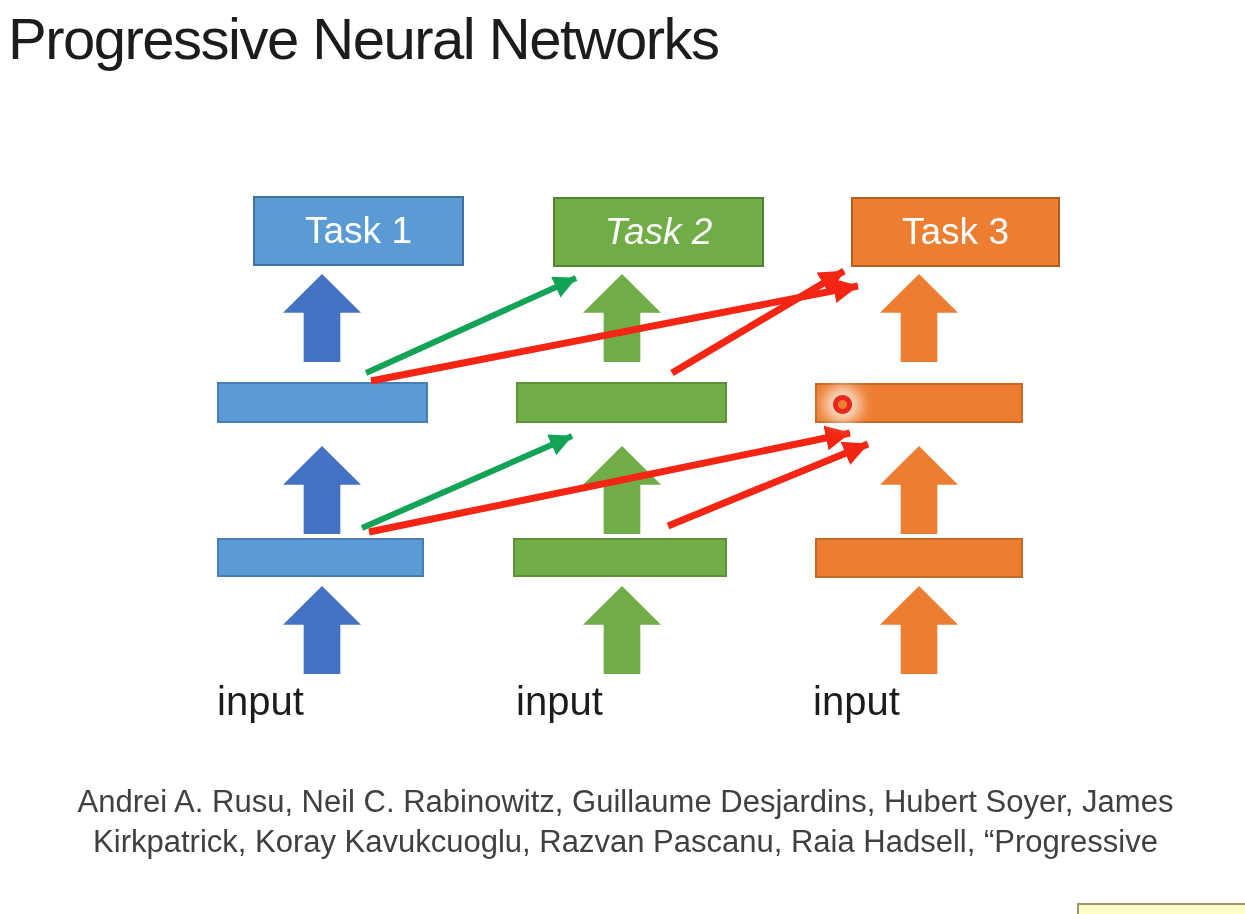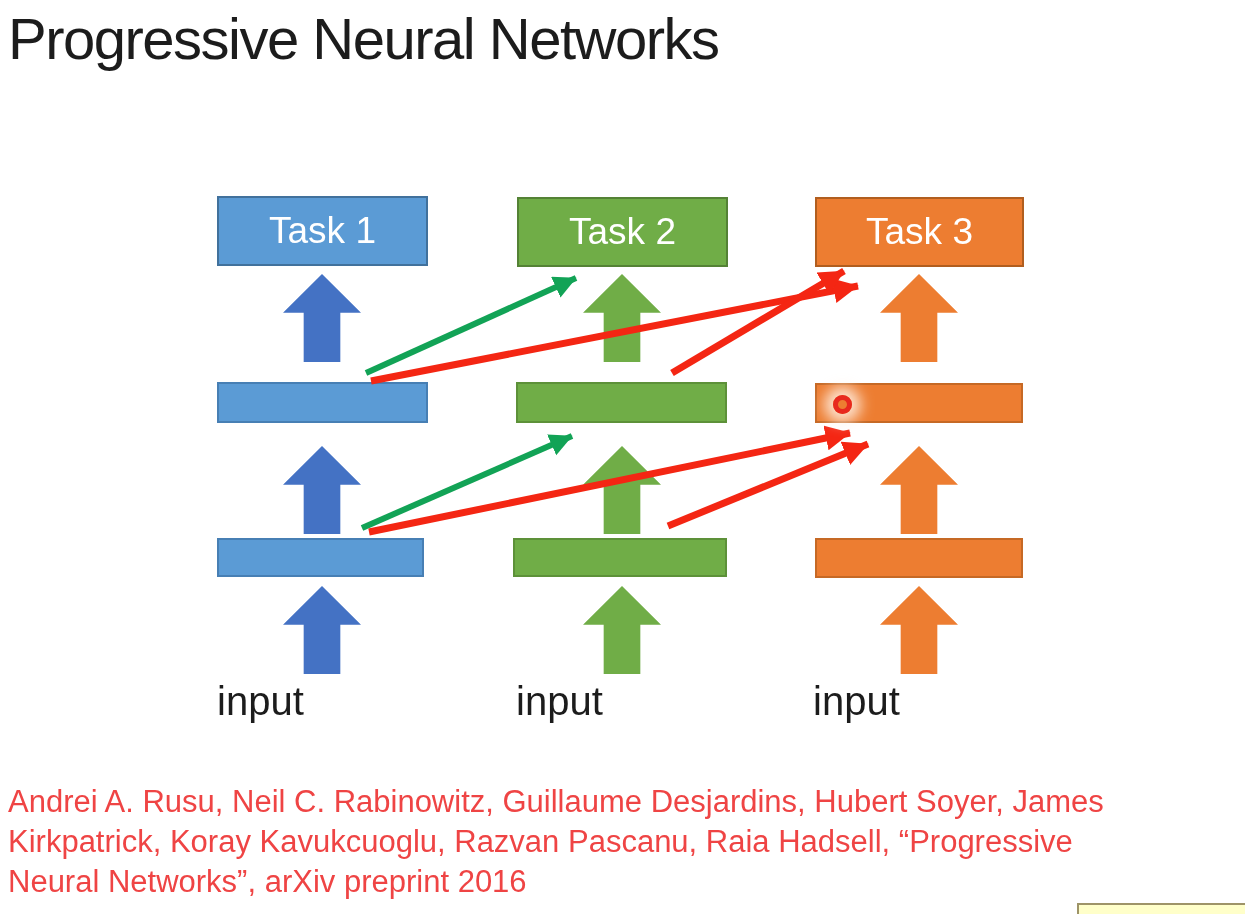"Task 1" .task-box { margin-left: none -> 36px }
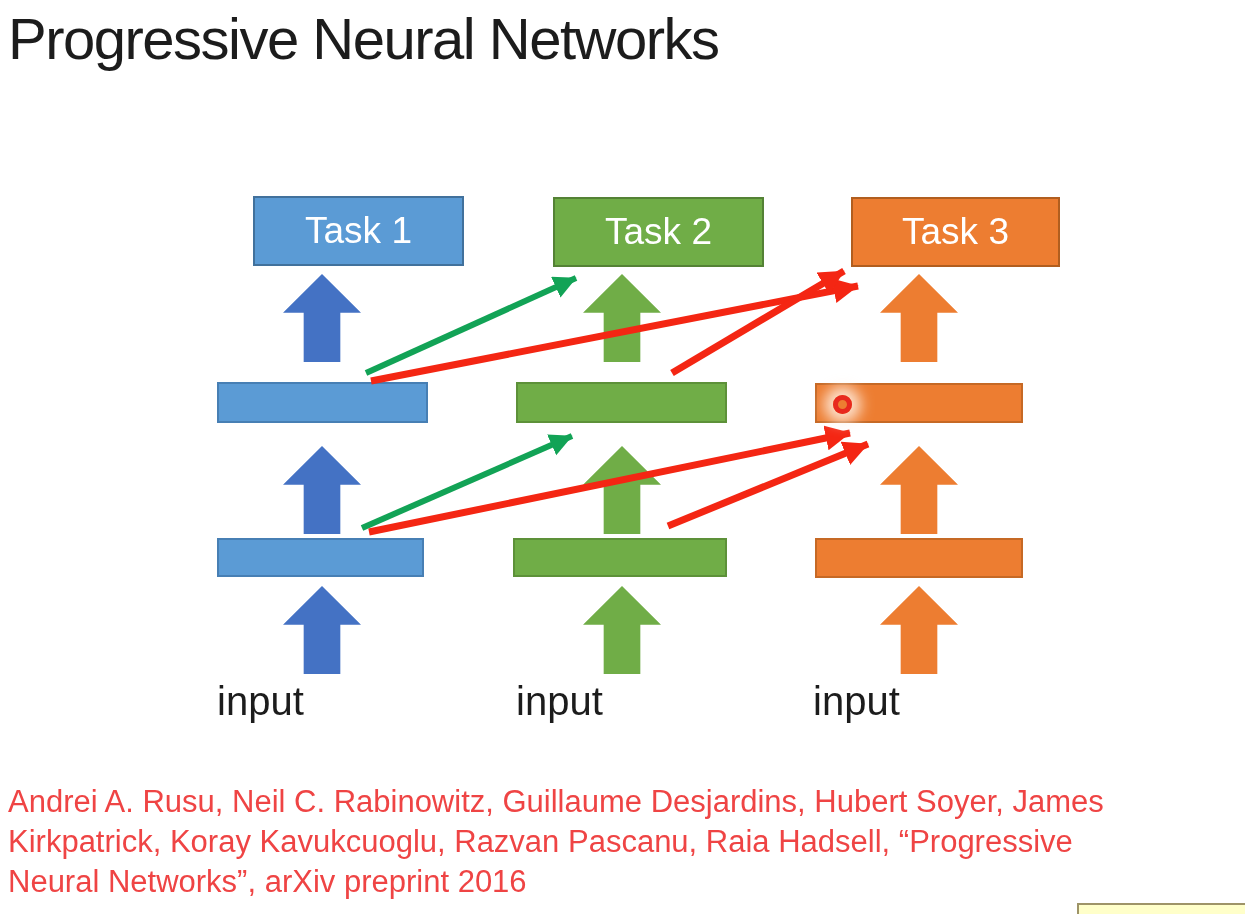"Task 2" #task2-box { font-style: none -> italic }
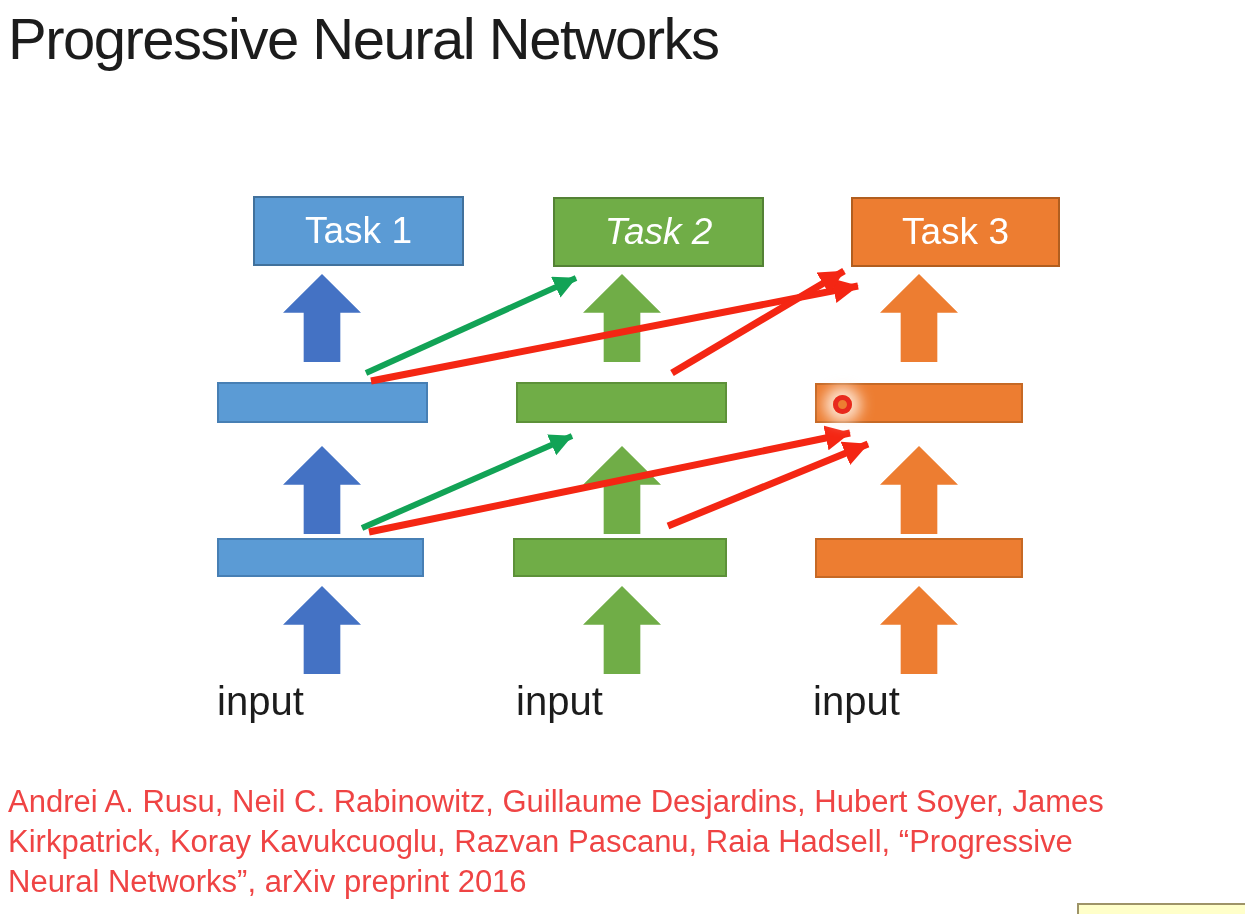"Andrei A. Rusu, Neil C." #citation { color: #ef4444 -> #404040; text-align: none -> center }
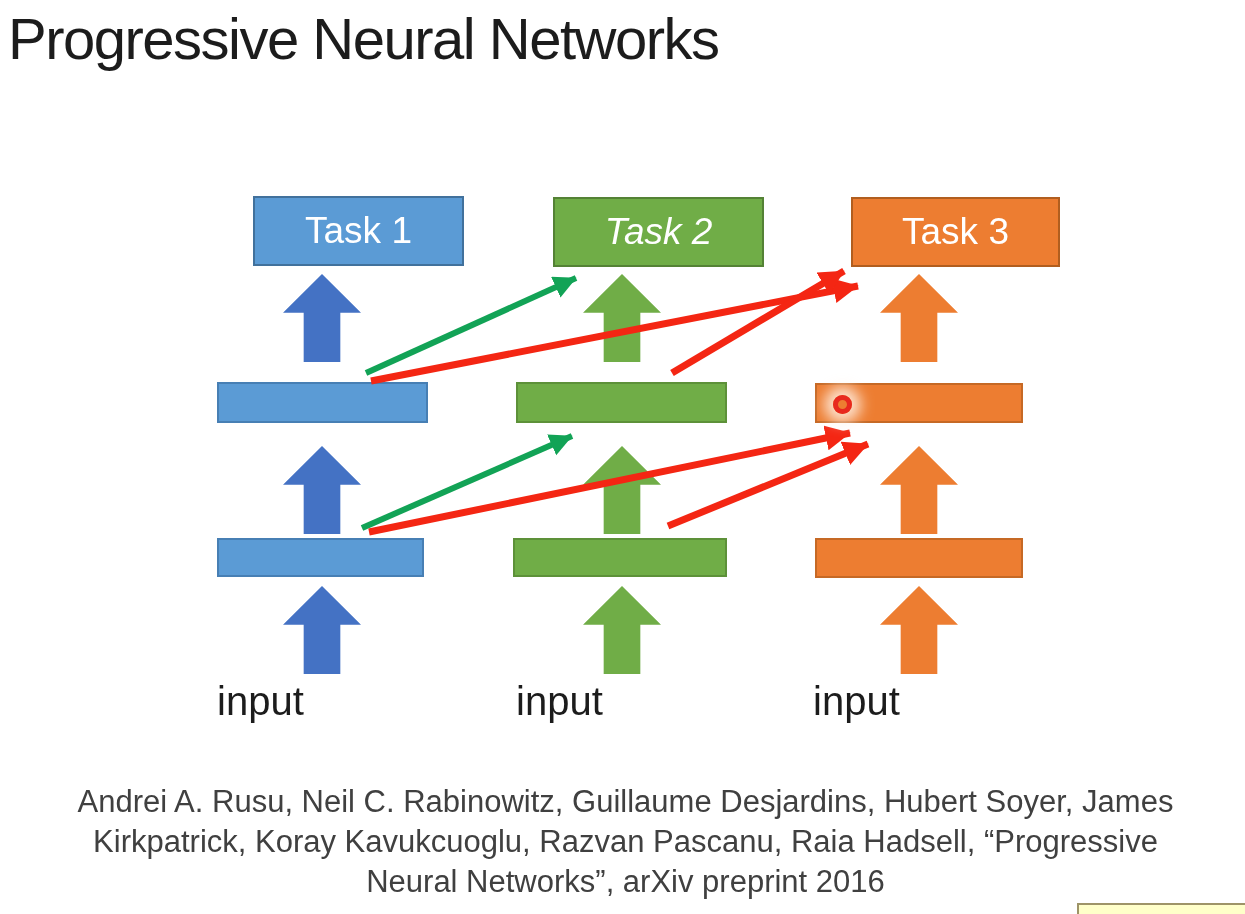"Neural Networks”, arXiv preprint 2016" div { html: <div>Neural Networks”, arXiv preprint 2016</div> -> none }
